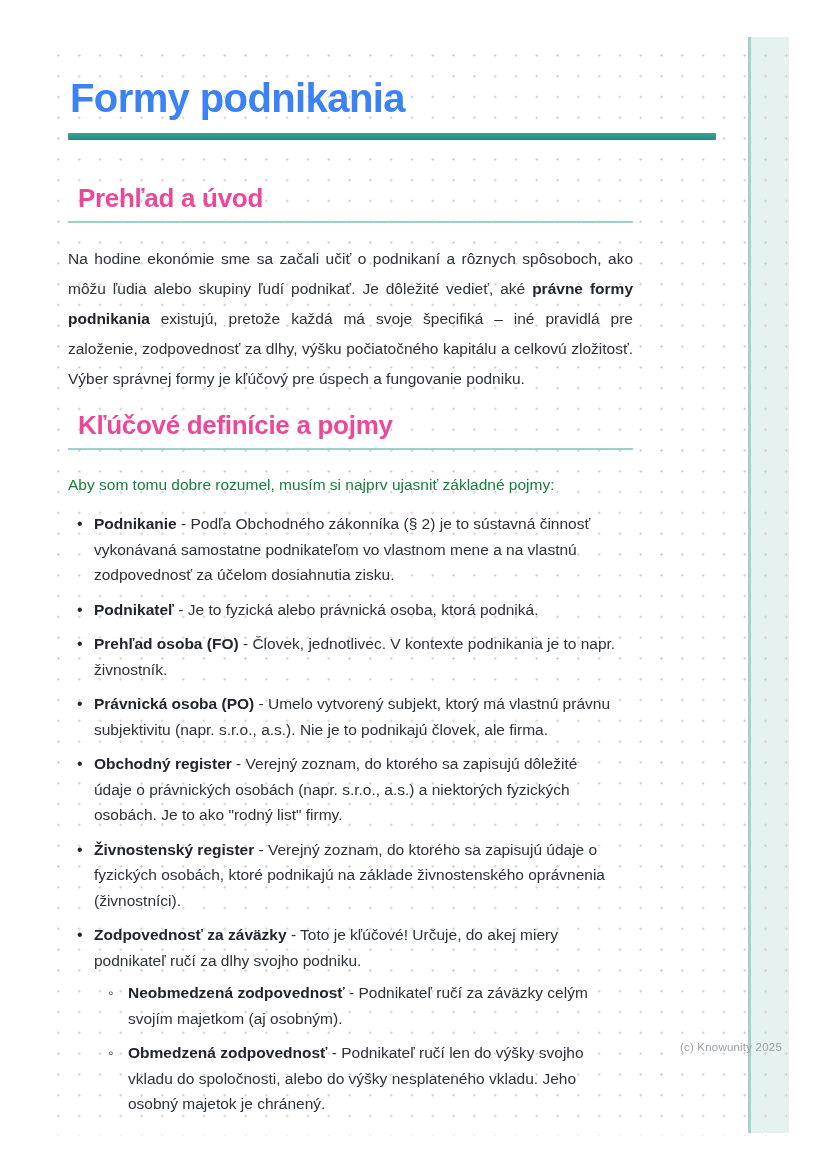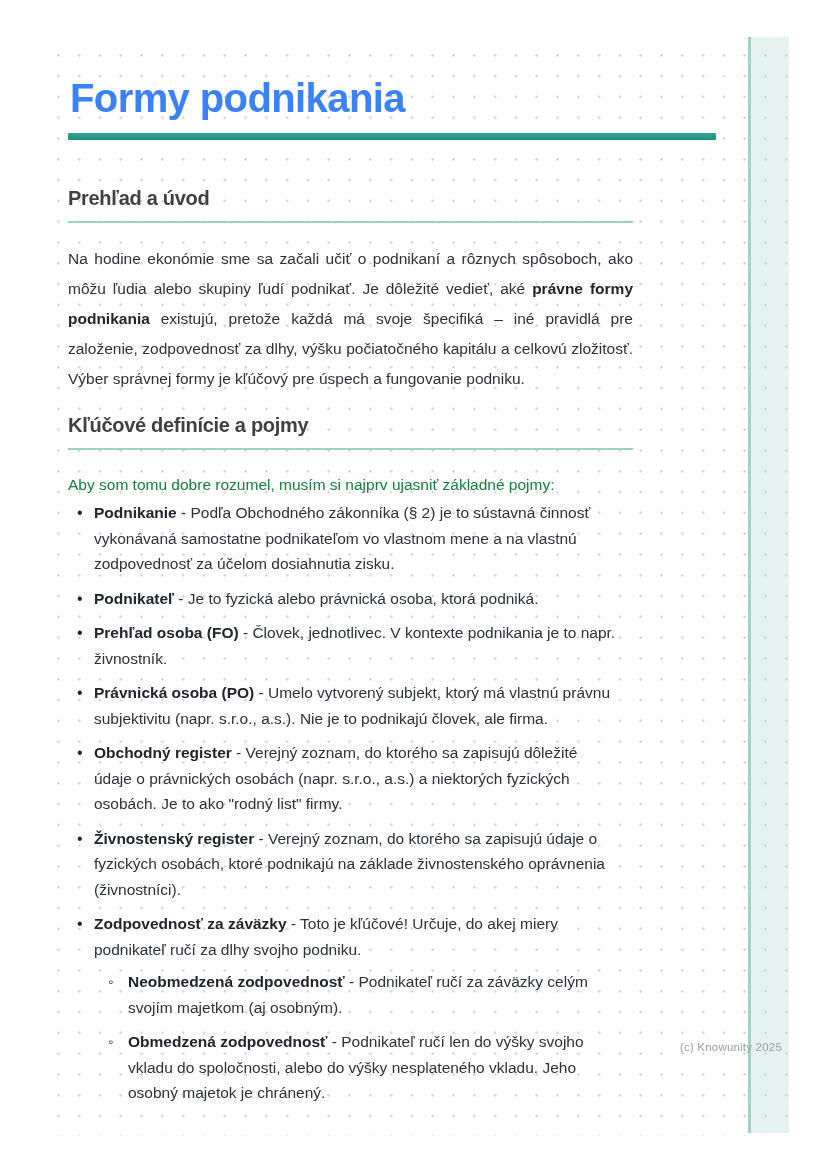"Prehľad a úvod" .section-heading { color: #404040 -> #ec4899; font-size: 20px -> 26px; margin: 44px 0 0 0 -> 44px 0 0 10px }
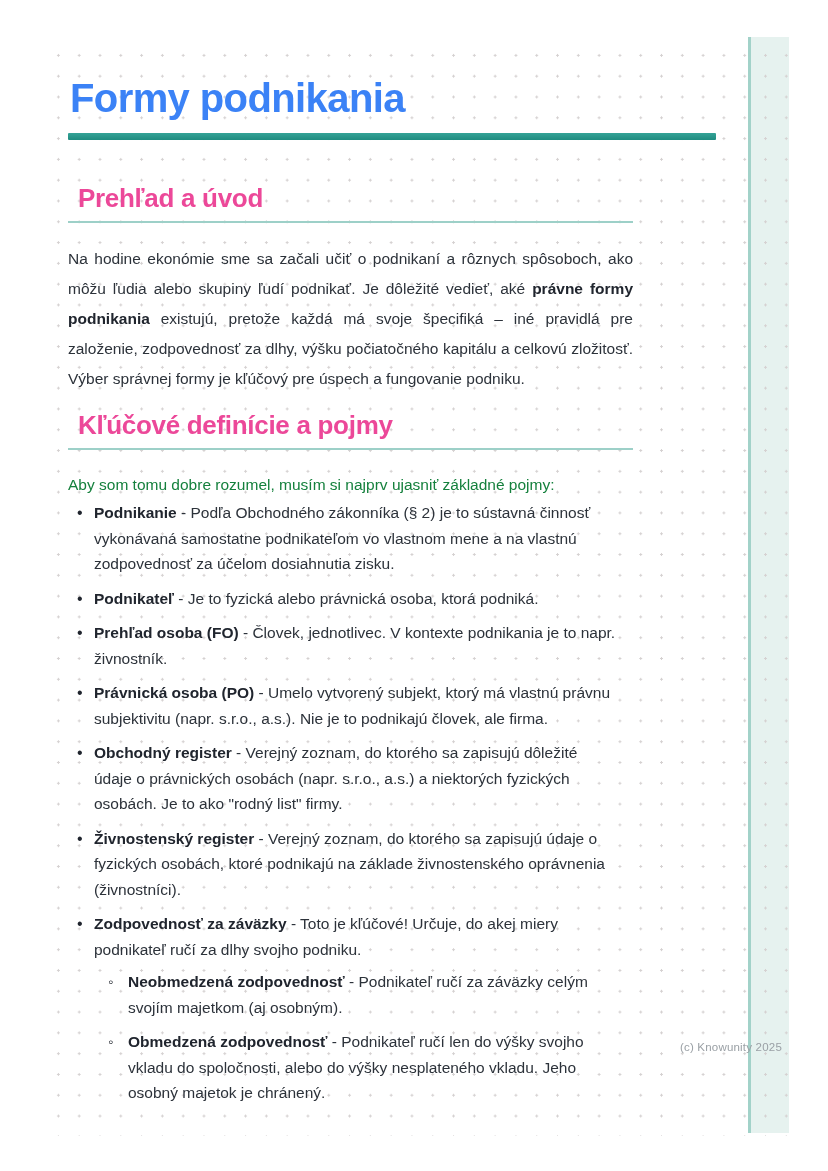"Podnikanie - Podľa Obchodného zákonníka" ul.defs { margin: 0 0 0 0 -> 11px 0 0 0 }
